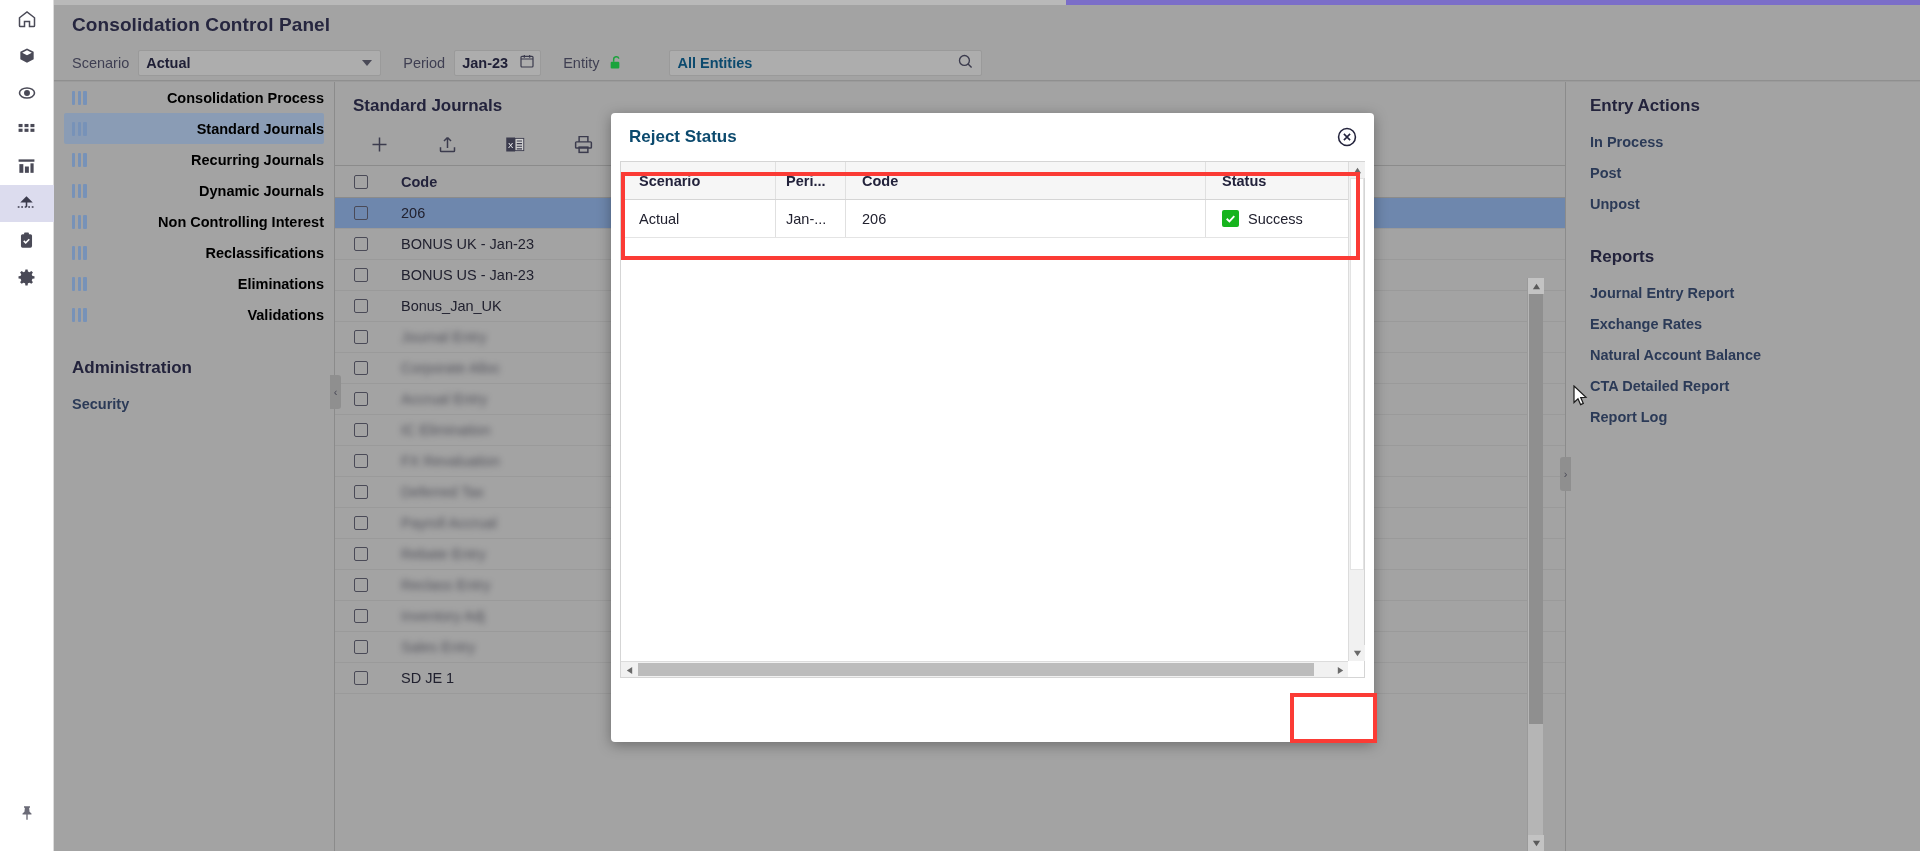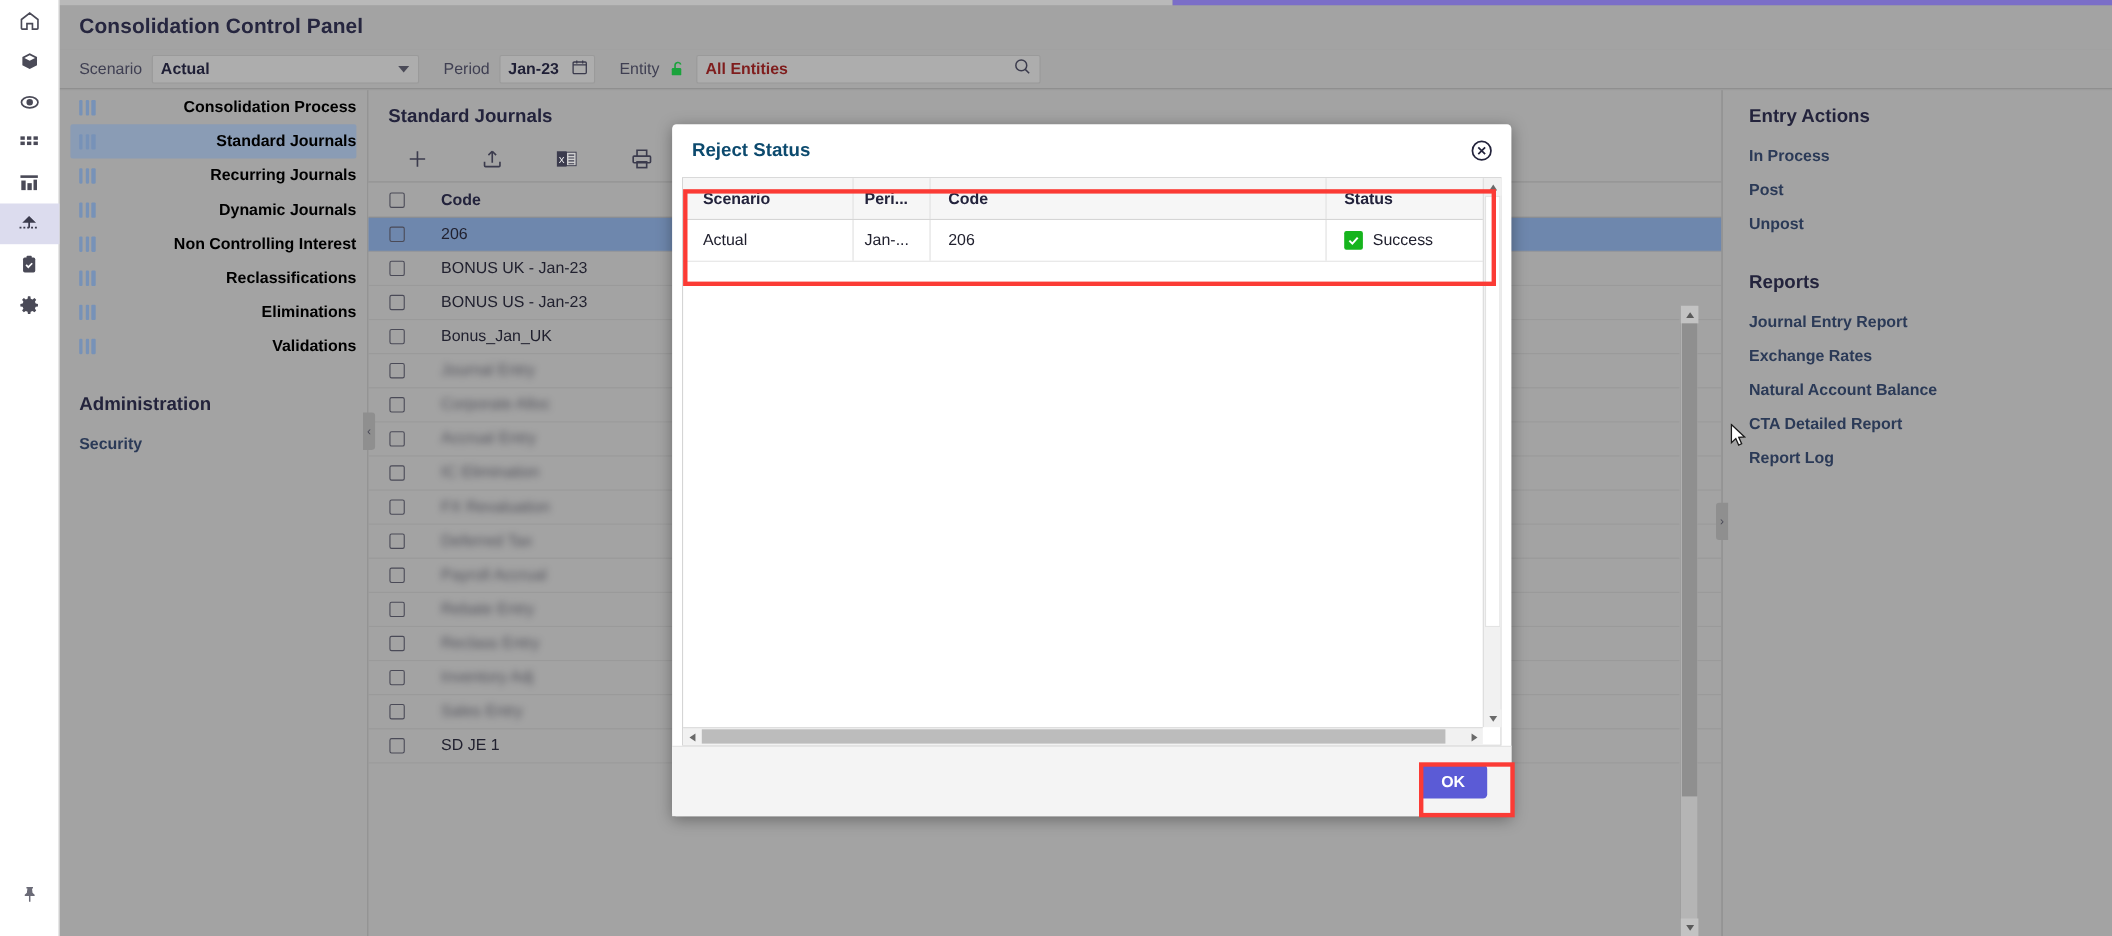"All Entities" .fentity { color: #7f1d1d -> #0c4a6e; margin-left: none -> 36px }
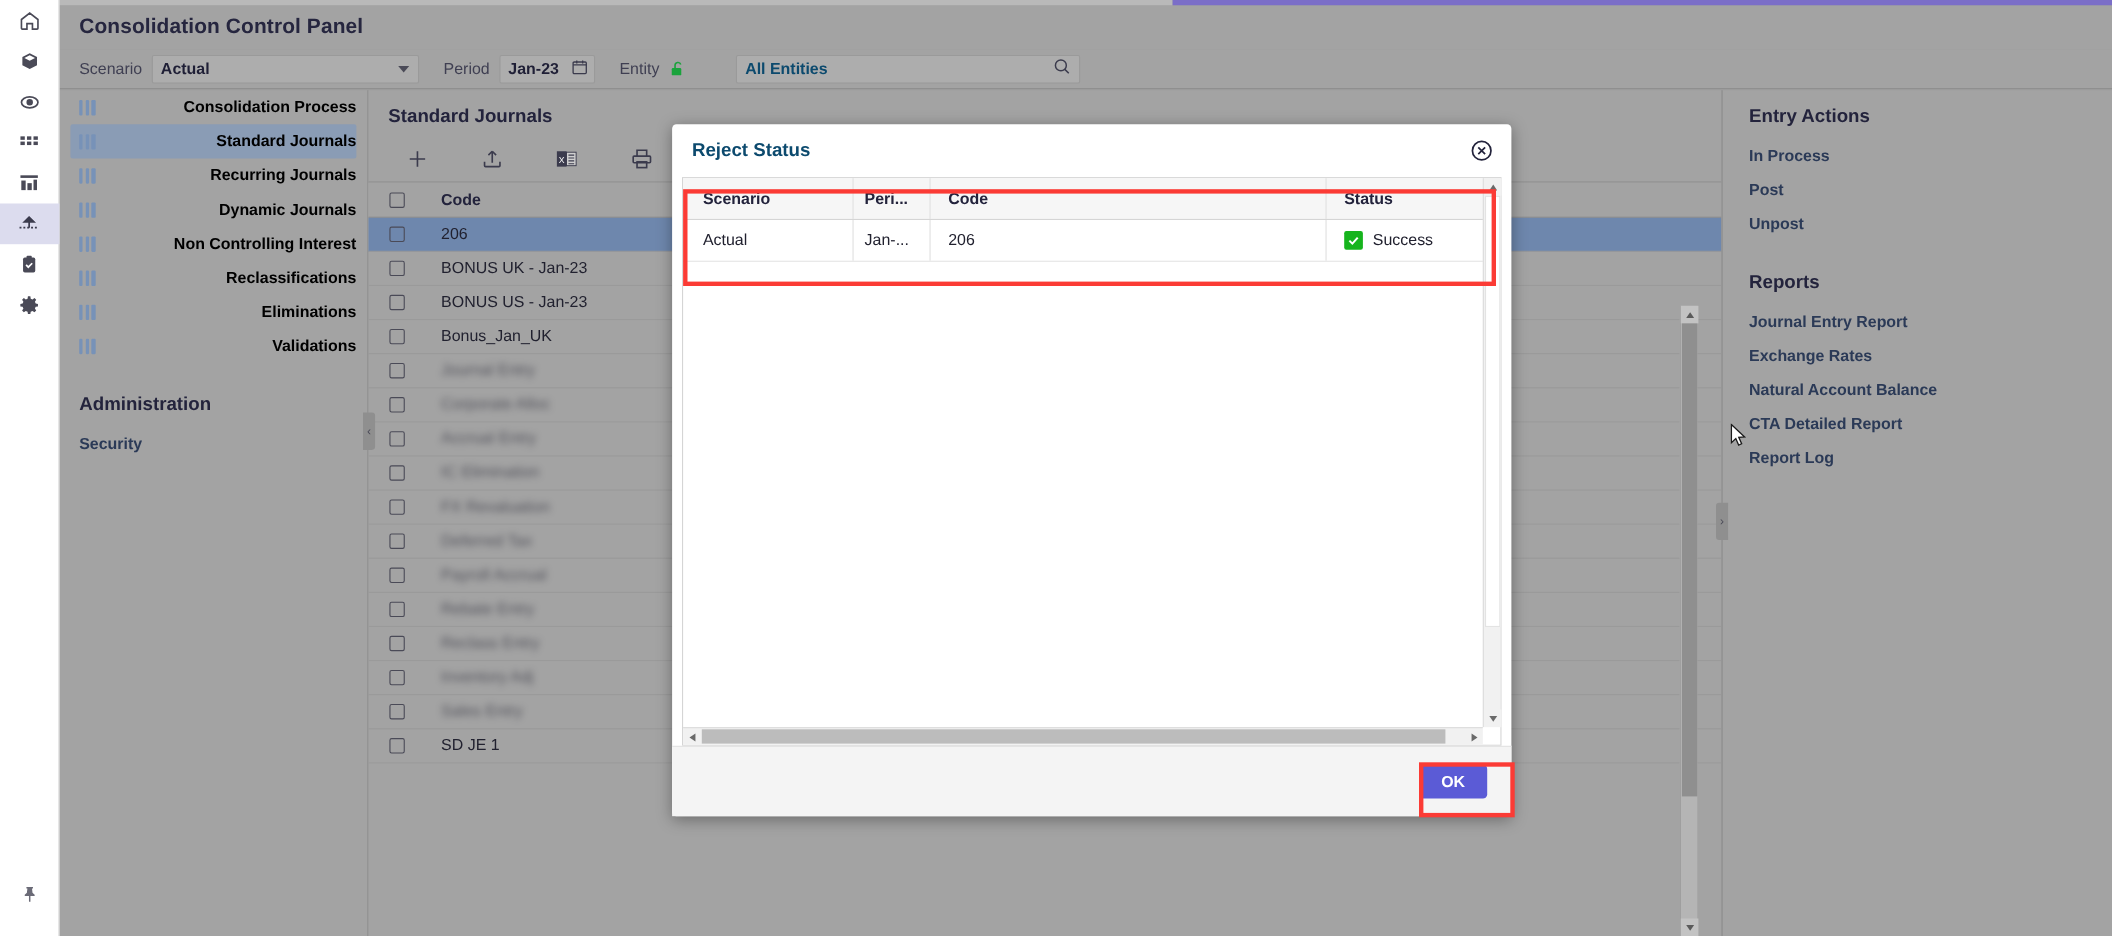"OK" div.modal-foot { html: <div> <button>OK</button> </div> -> none }
